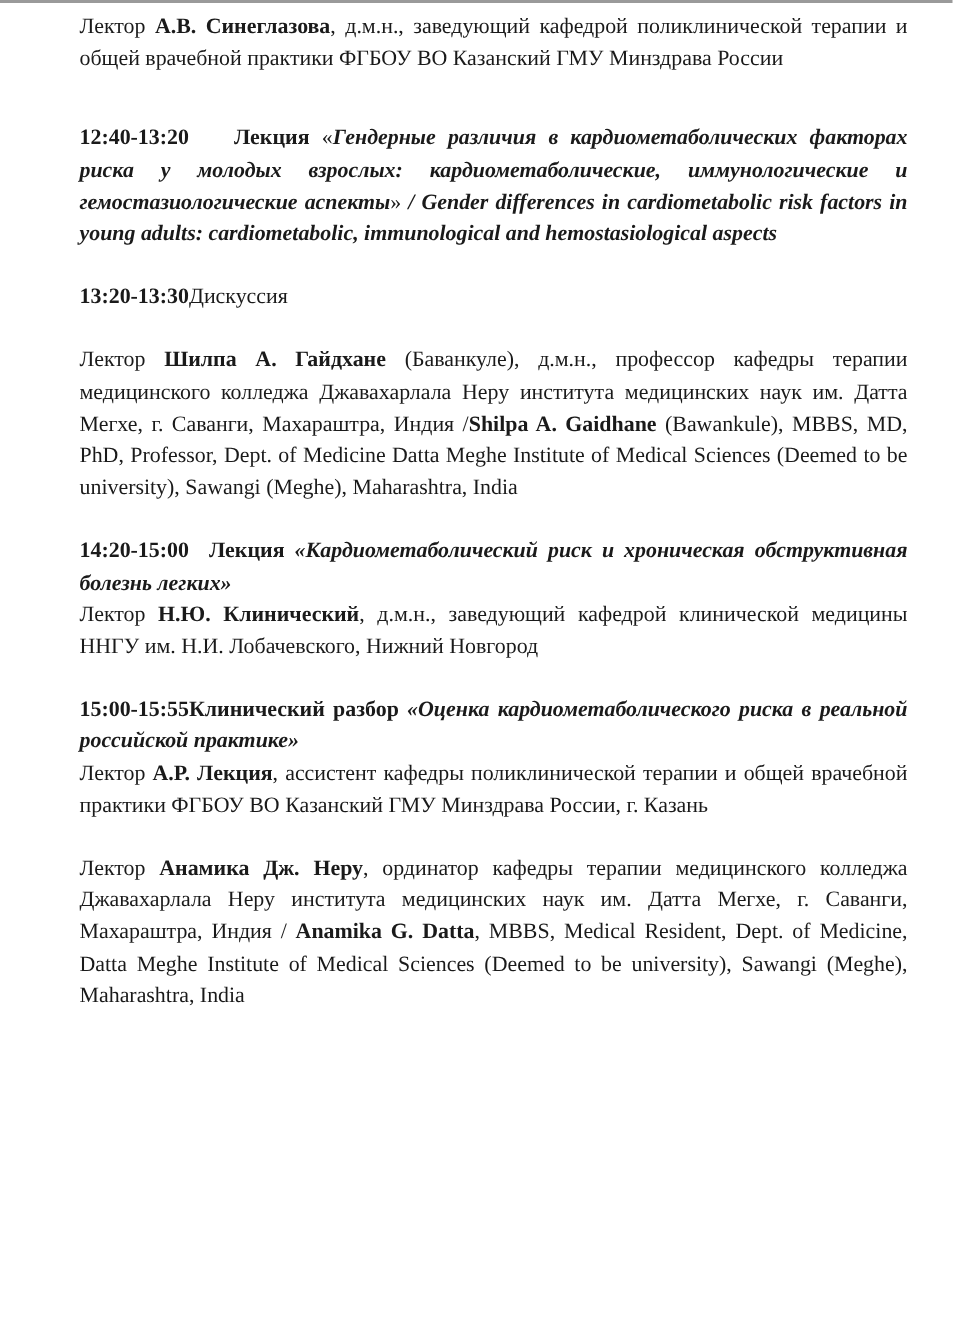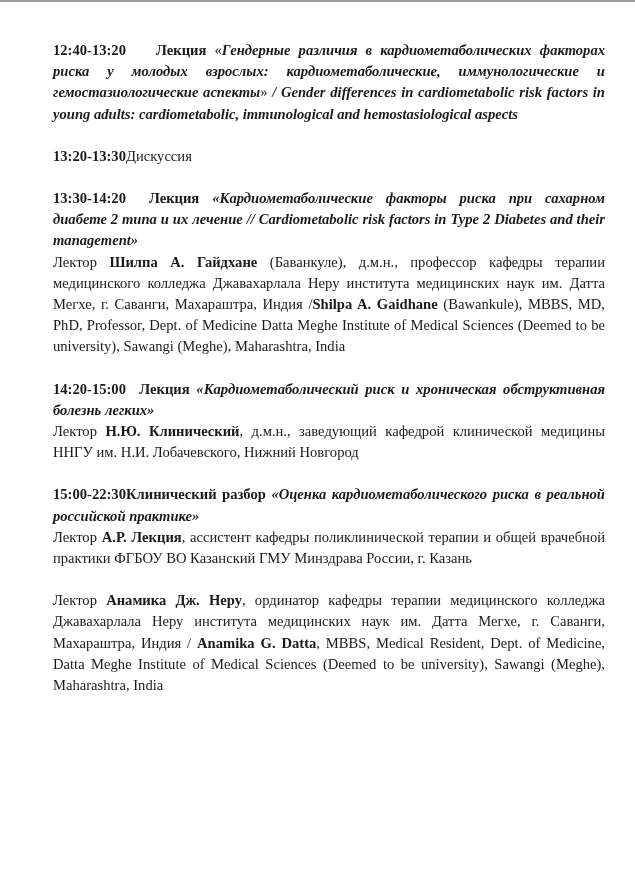"Лектор А.В. Синеглазова, д.м.н.," p.para { html: none -> <p> <span>Лектор </span><b>А.В. Синеглазова</b><span>, д.м.н., заведующий кафедрой поликлинической терапии и общей врачебной практики ФГБОУ ВО Казанский ГМУ Минздрава России</span> </p> }
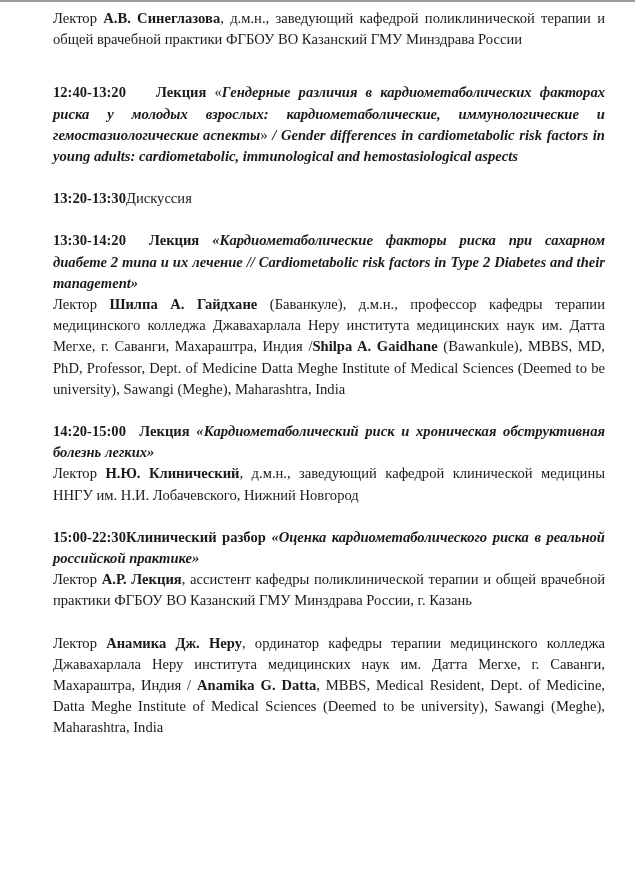"13:30-14:20 Лекция «Кардиометаболические" p.para { html: <p> <span>13:30-14:20</span><span></span> <b>Лекция</b> <span>«Кардиометаболические факторы риска при сахарном диабете 2 типа и их лечение // Cardiometabolic risk factors in Type 2 Diabetes and their management»</span> </p> -> none }
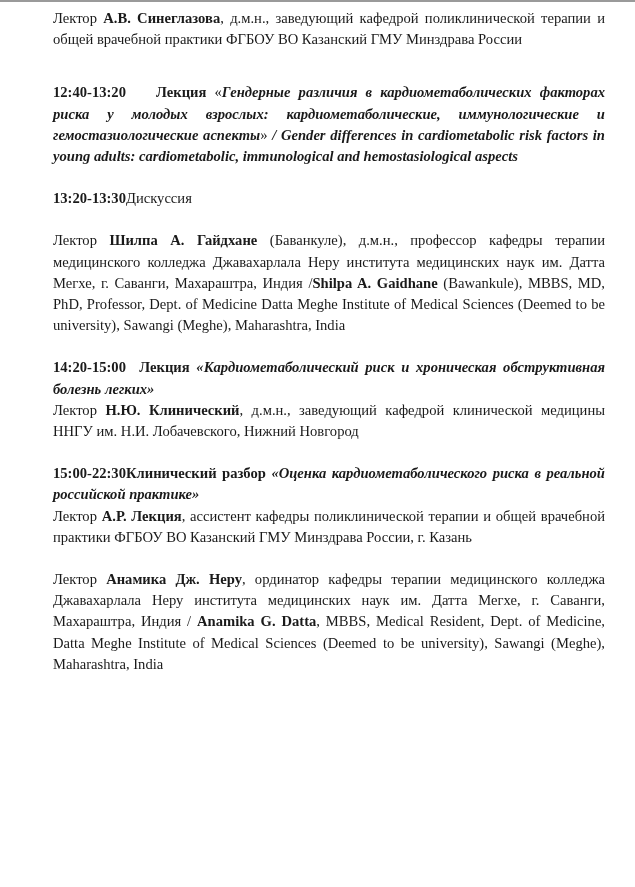"15:00-22:30" span.time { text: 15:00-22:30 -> 15:00-15:55 }
